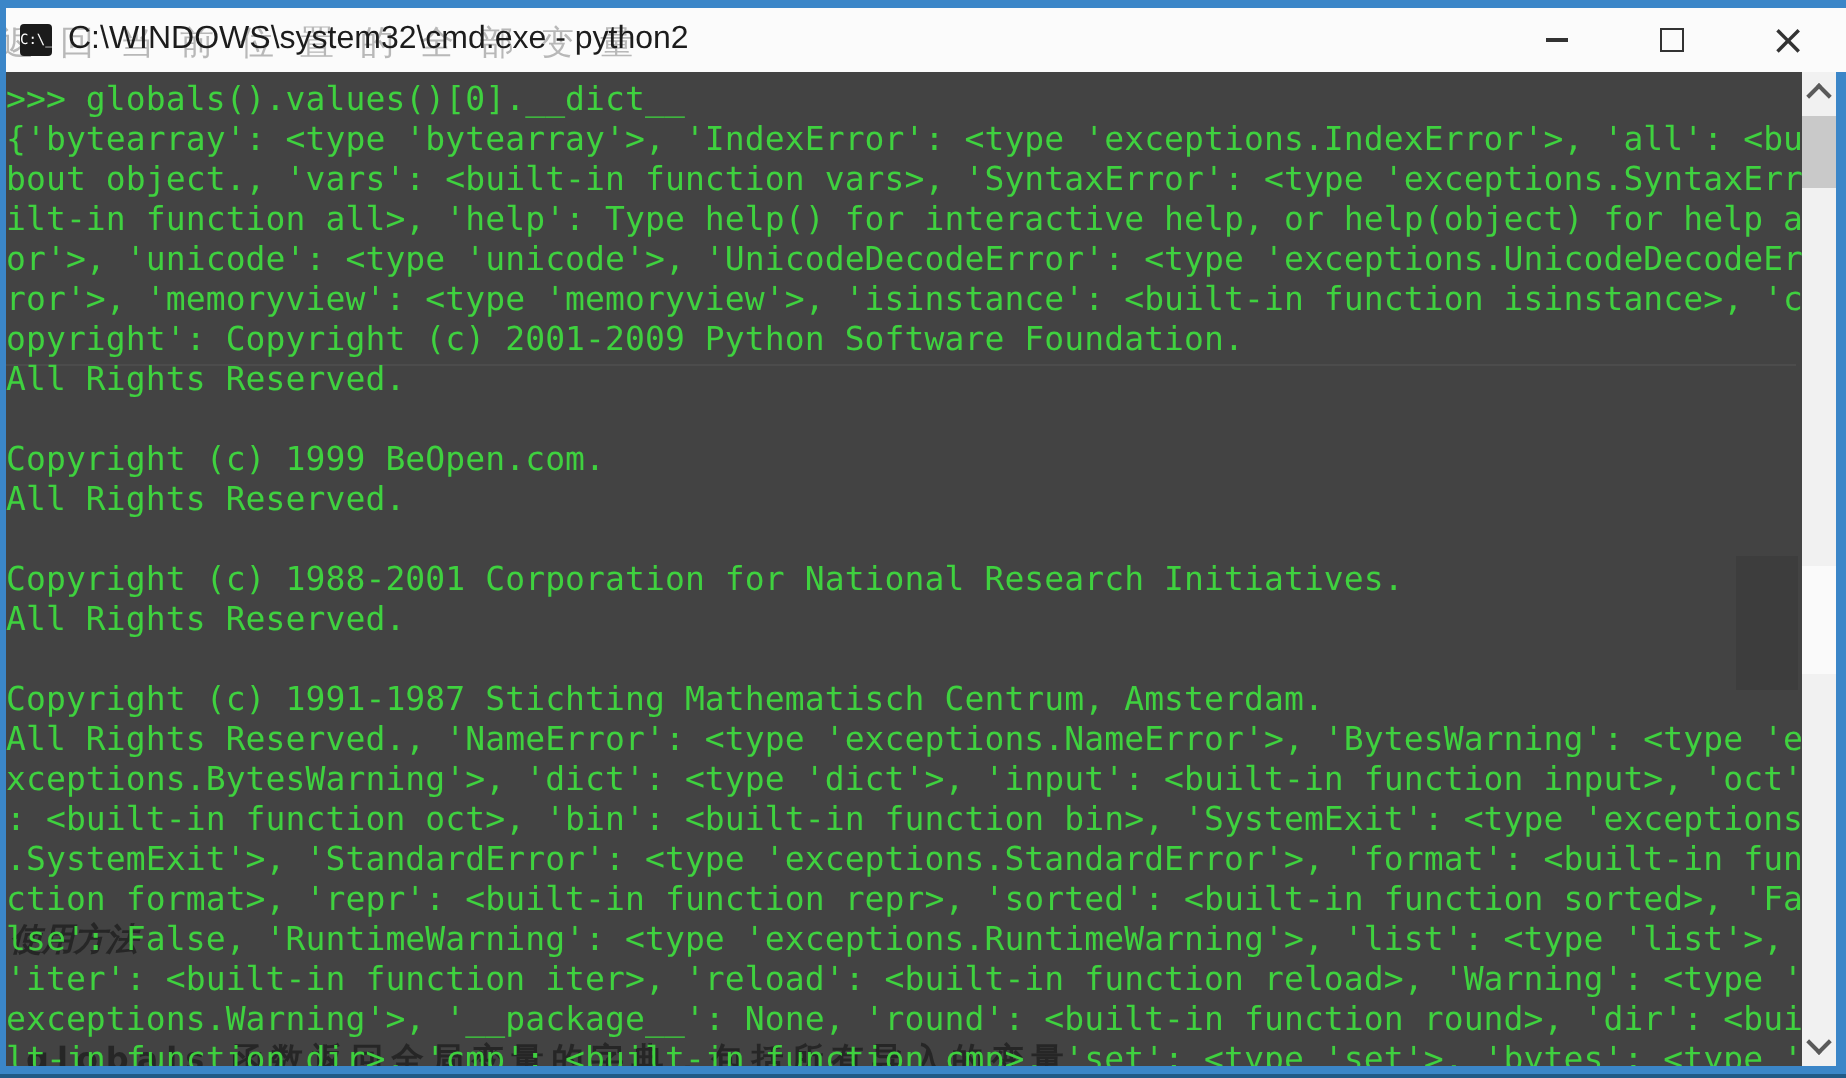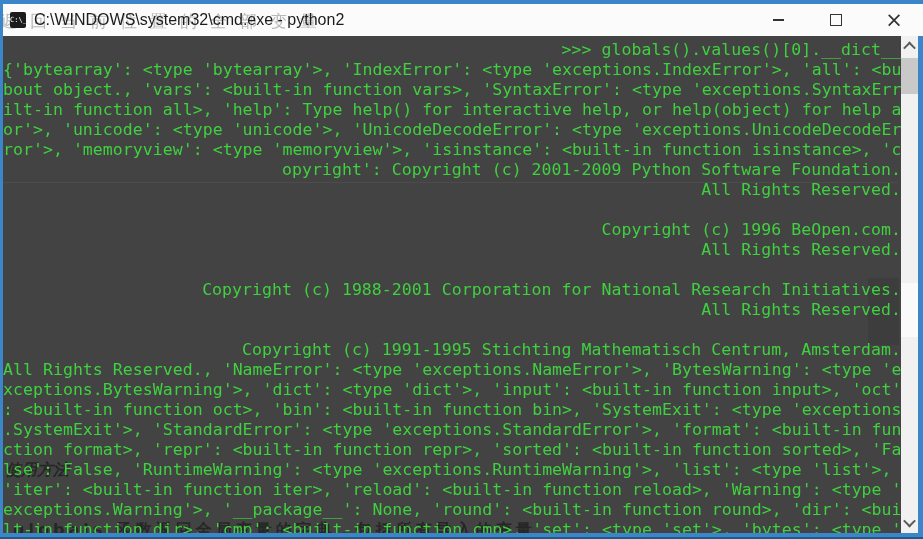">>> globals().values()[0].__dict__" .term { text-align: right -> none }
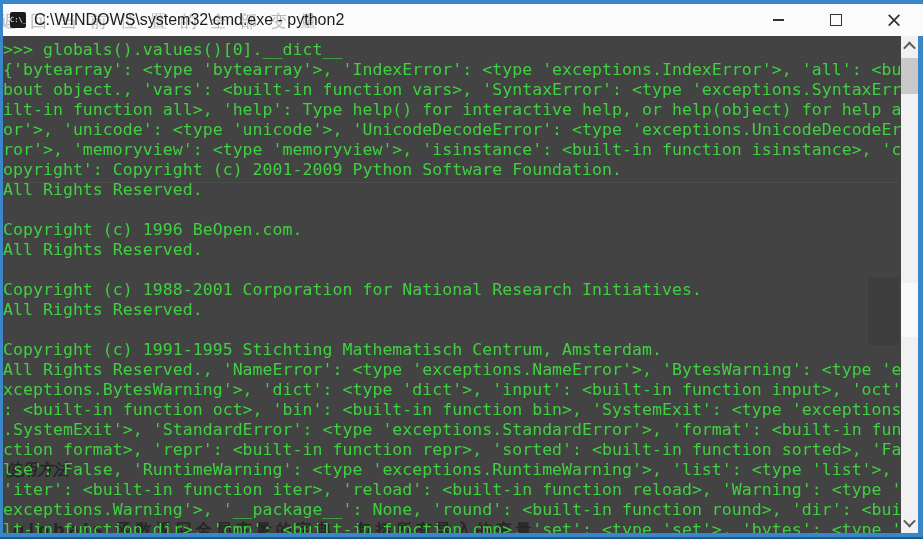"Copyright (c) 1996 BeOpen.com." div.term-line { text: 1996 -> 1999 }
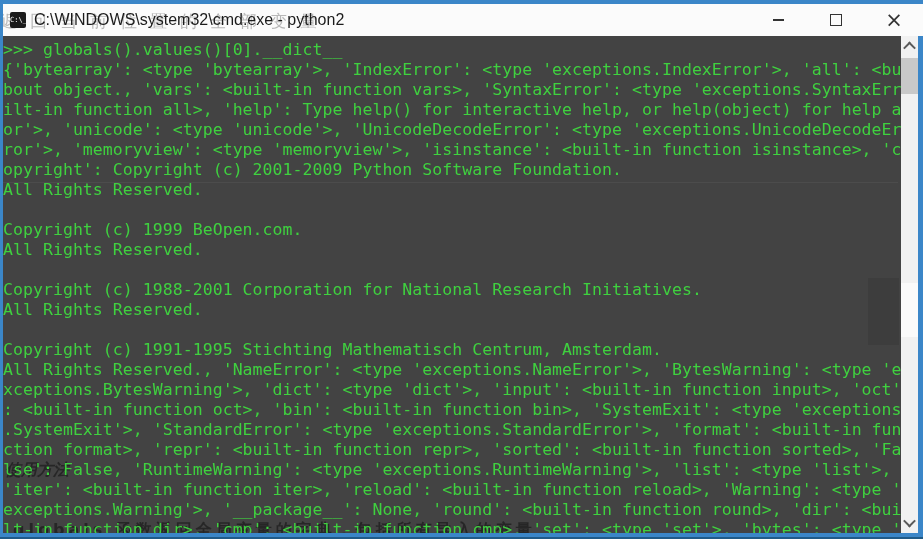"Copyright (c) 1991-1995 Stichting" div.term-line { text: 1991-1995 -> 1991-1987 }
